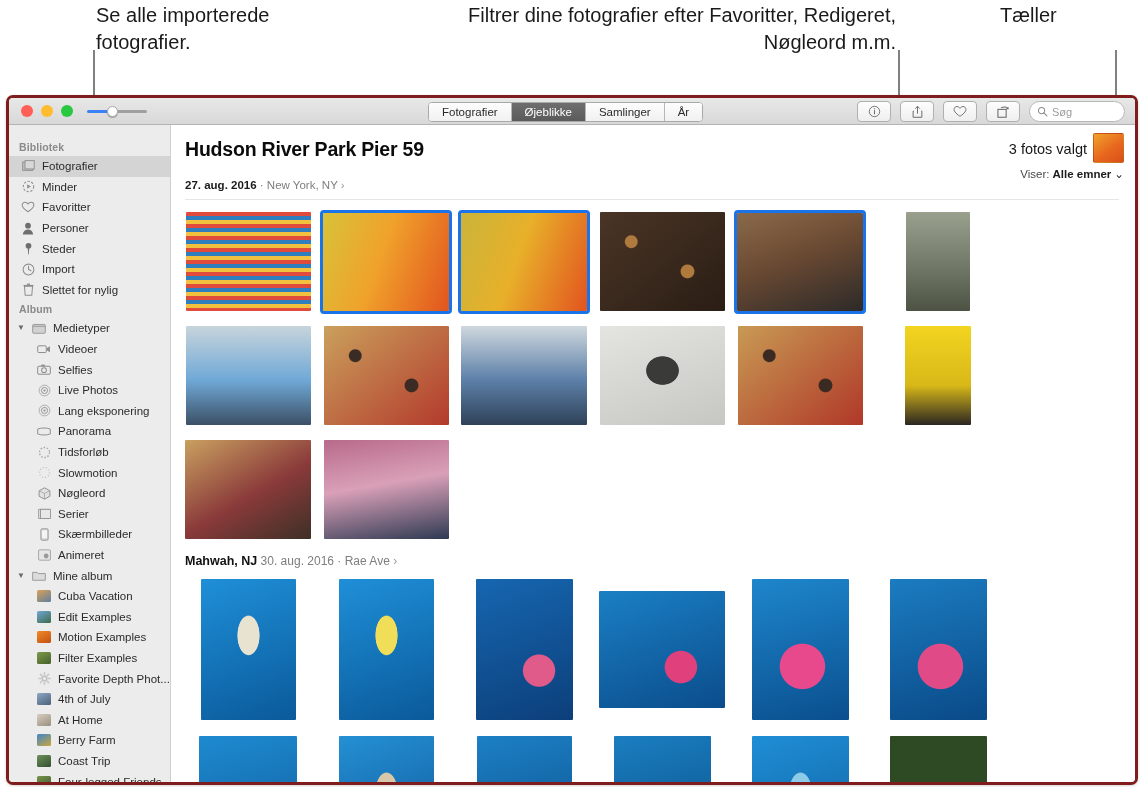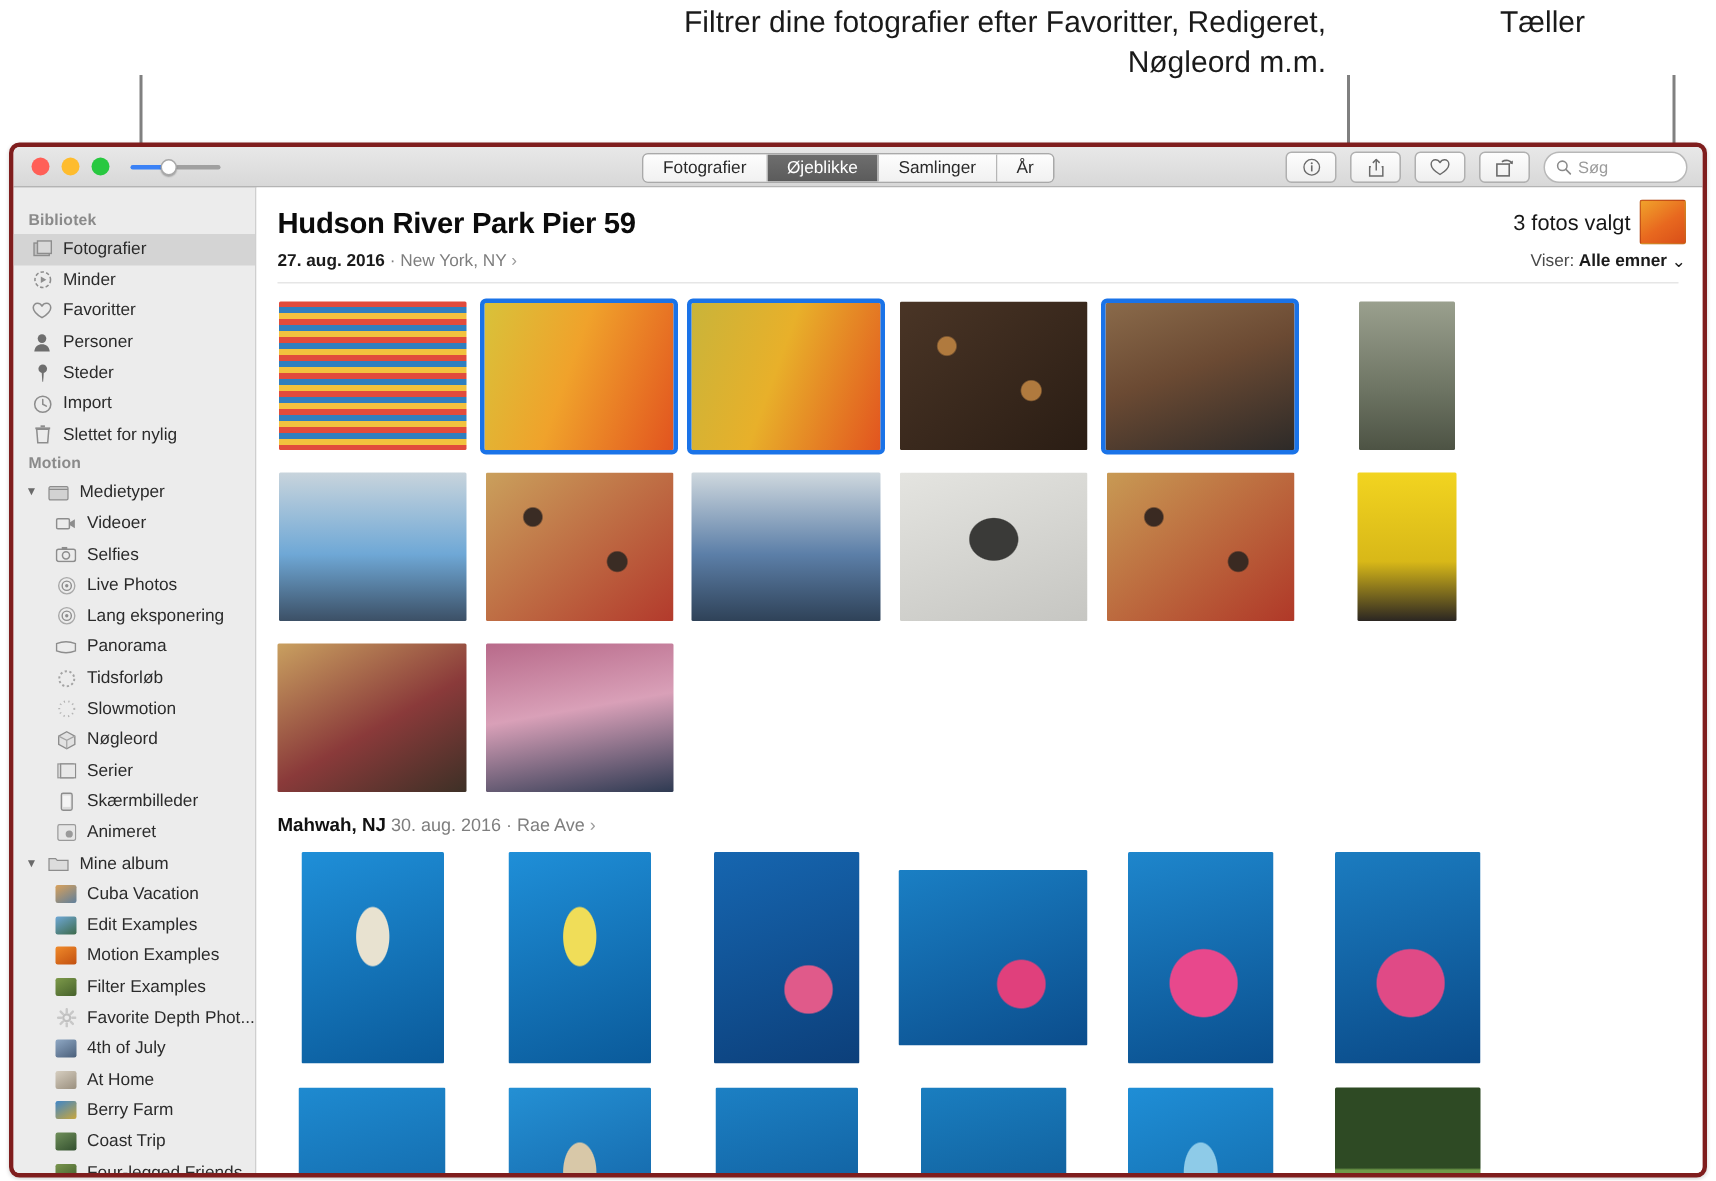"Se alle importerede fotografier." div.callout { html: none -> <div>Se alle importerede fotografier.</div> }
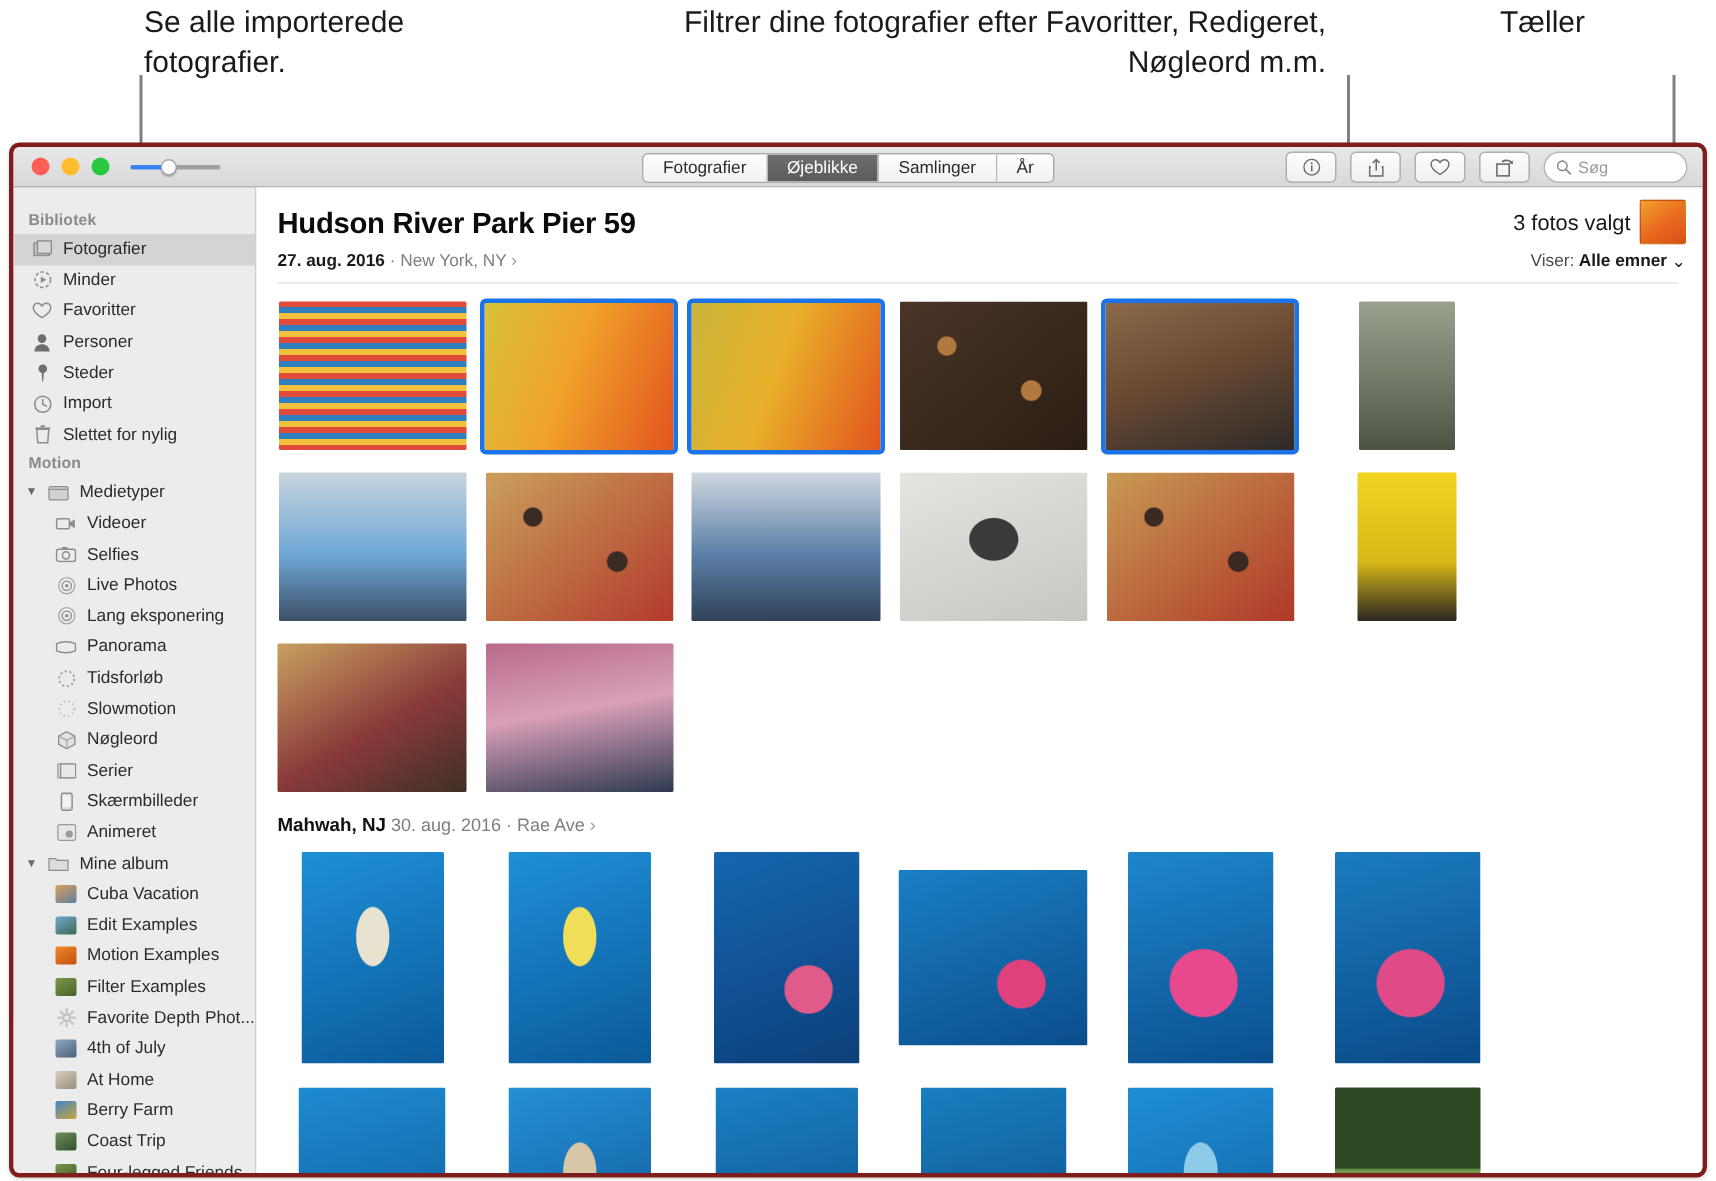"Filtrer dine fotografier efter" #callout-2 { left: 386px -> 398px }
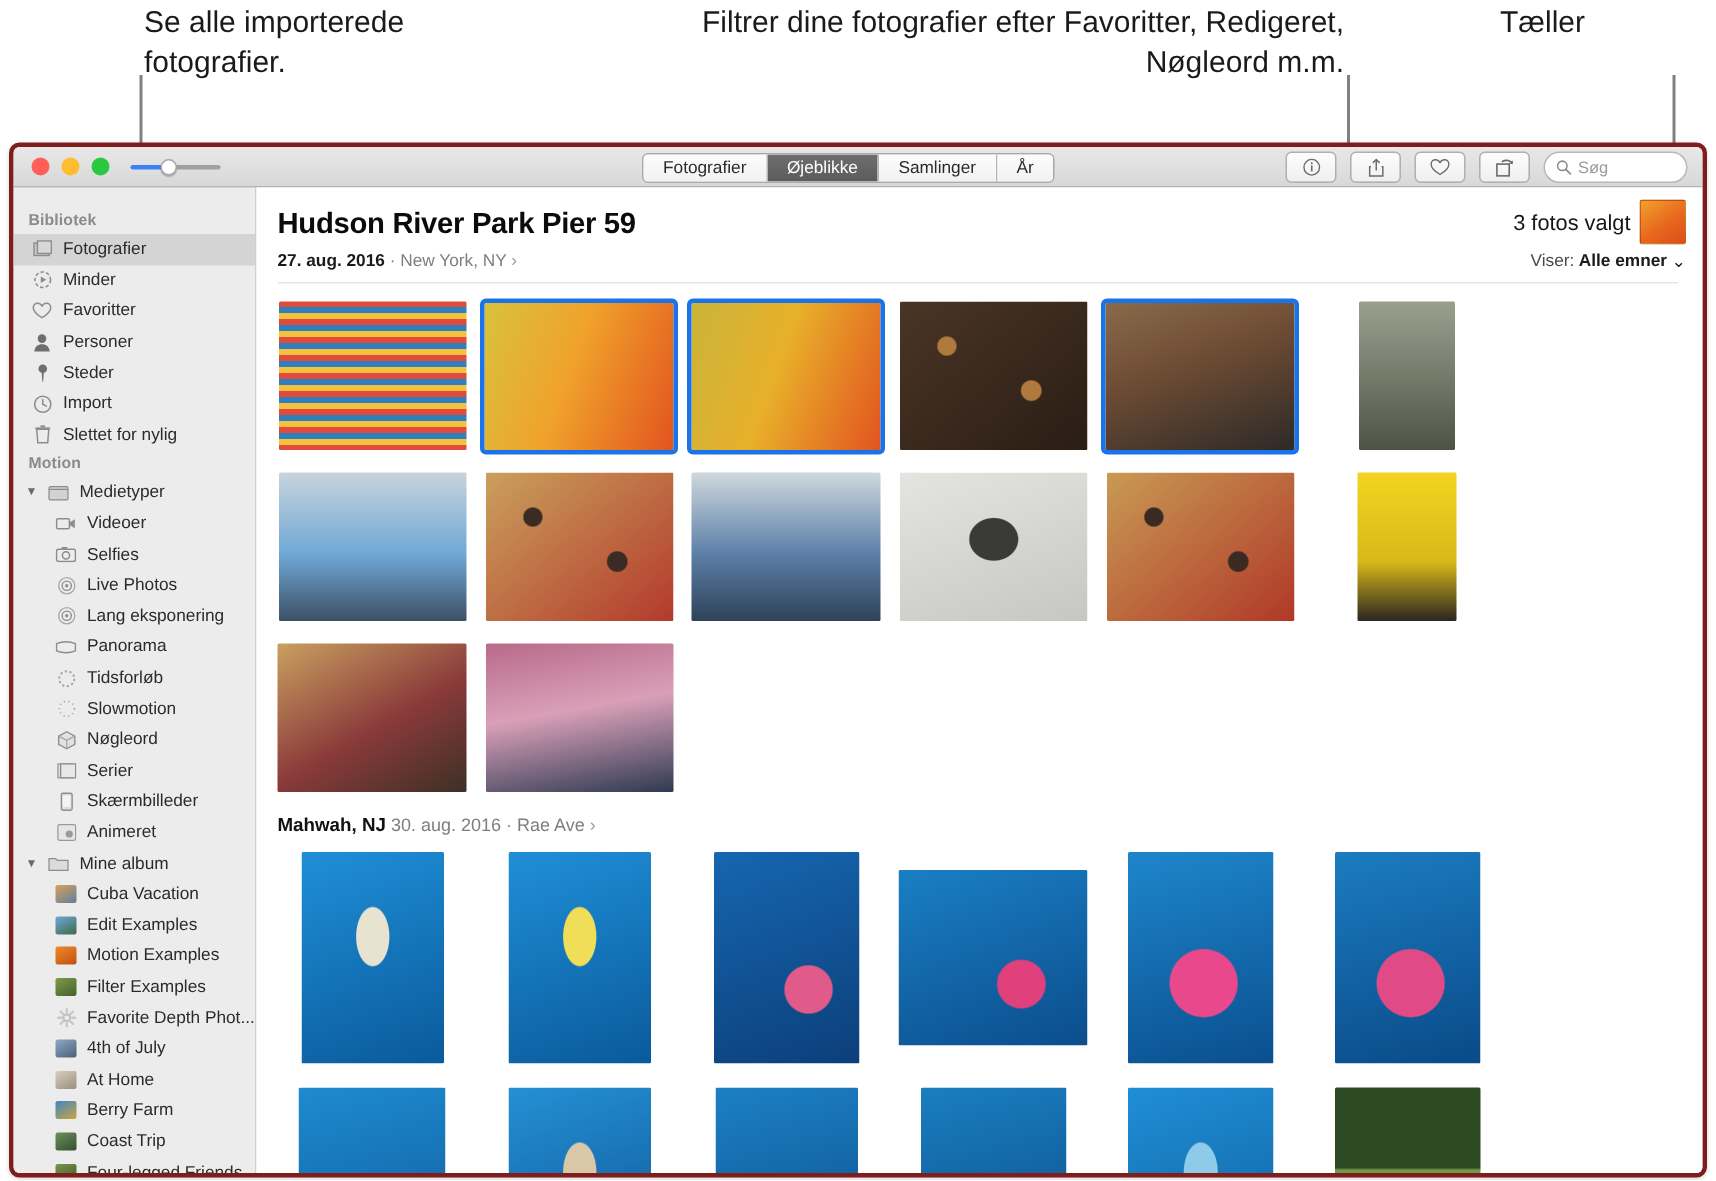"27. aug. 2016 · New" .moment-sub { margin-top: 7px -> 18px }
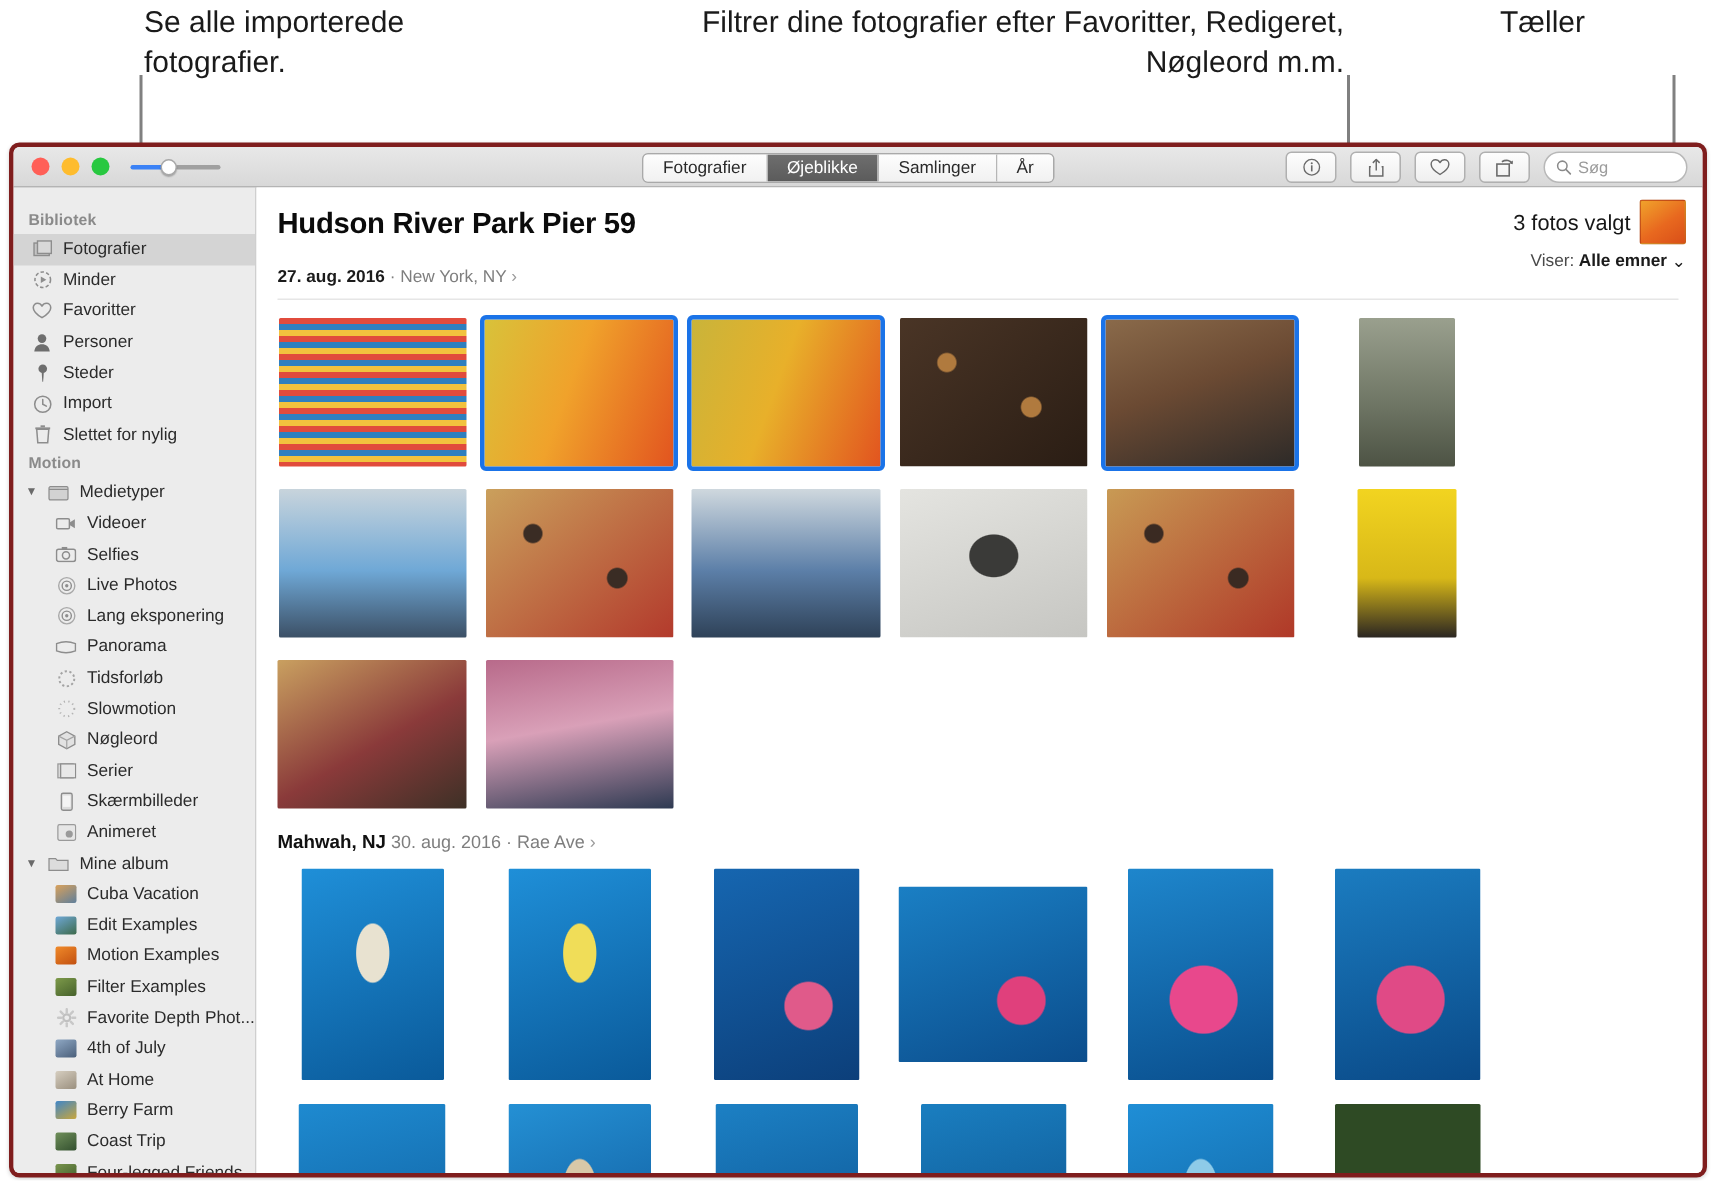"Motion" div.sb-header { text: Motion -> Album }
